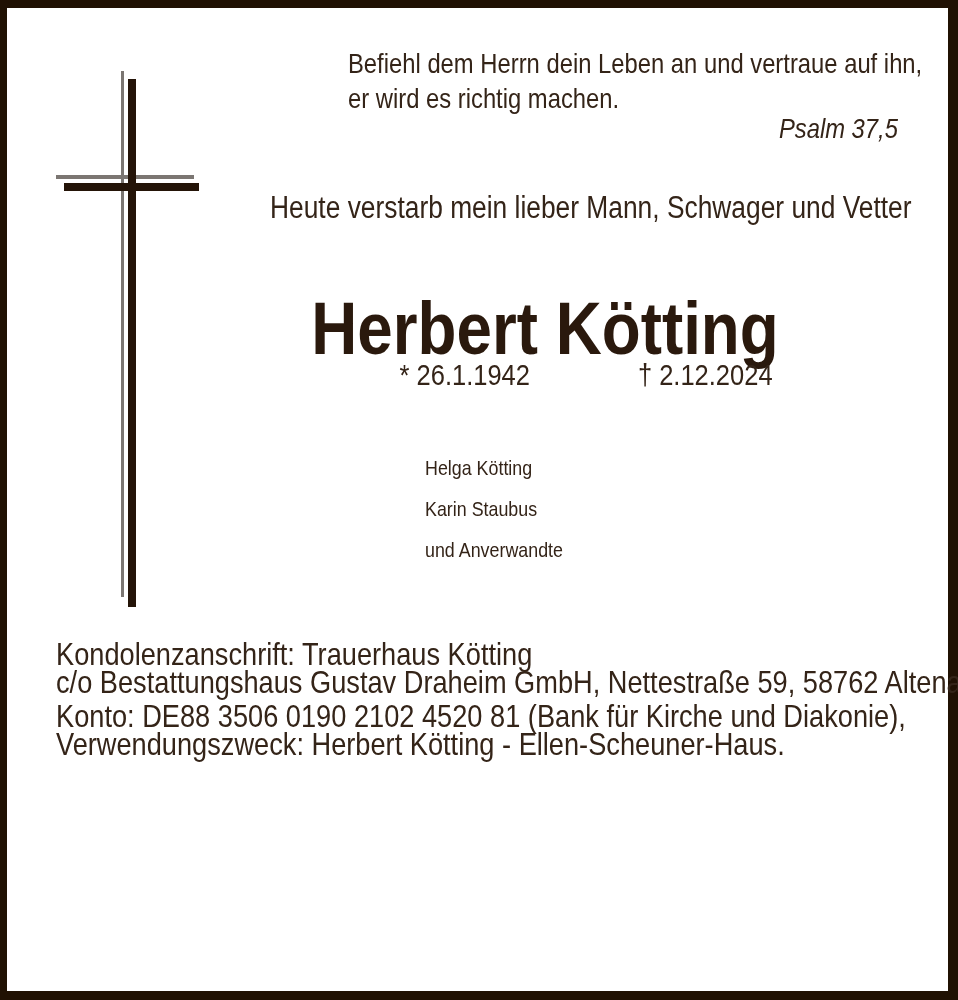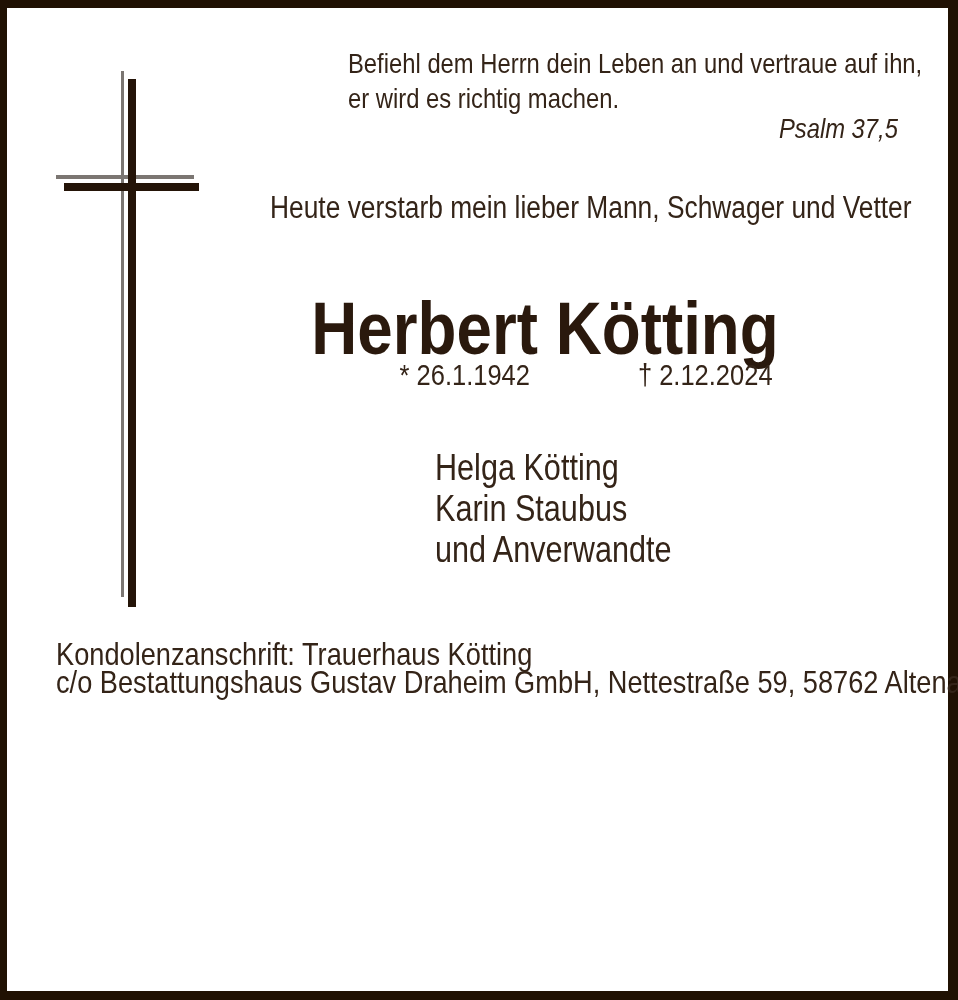"Helga Kötting" .mourners { font-size: 36px -> 21px; left: 435px -> 425px }
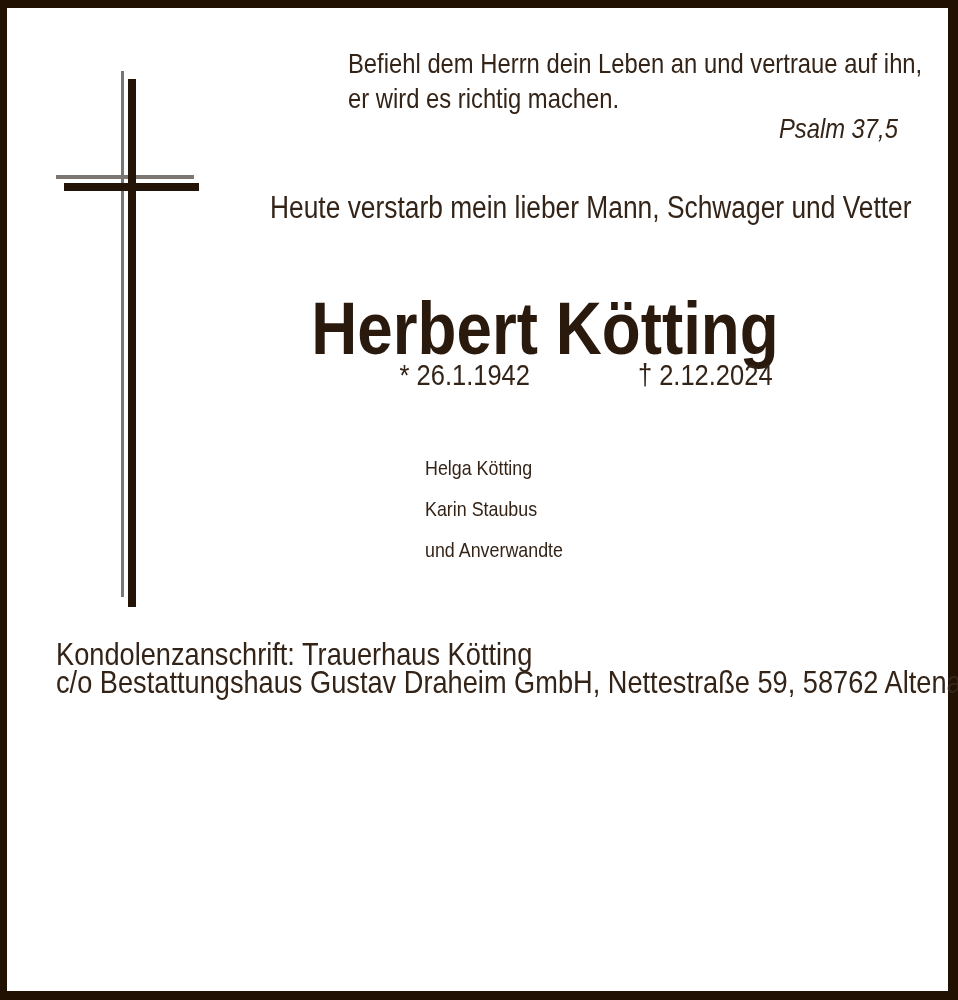"Konto: DE88 3506 0190 2102" div.para { html: none -> <div> <div>Konto: DE88 3506 0190 2102 4520 81 (Bank für Kirche und Diakonie),</div> <div>Verwendungszweck: Herbert Kötting - Ellen-Scheuner-Haus.</div> </div> }
